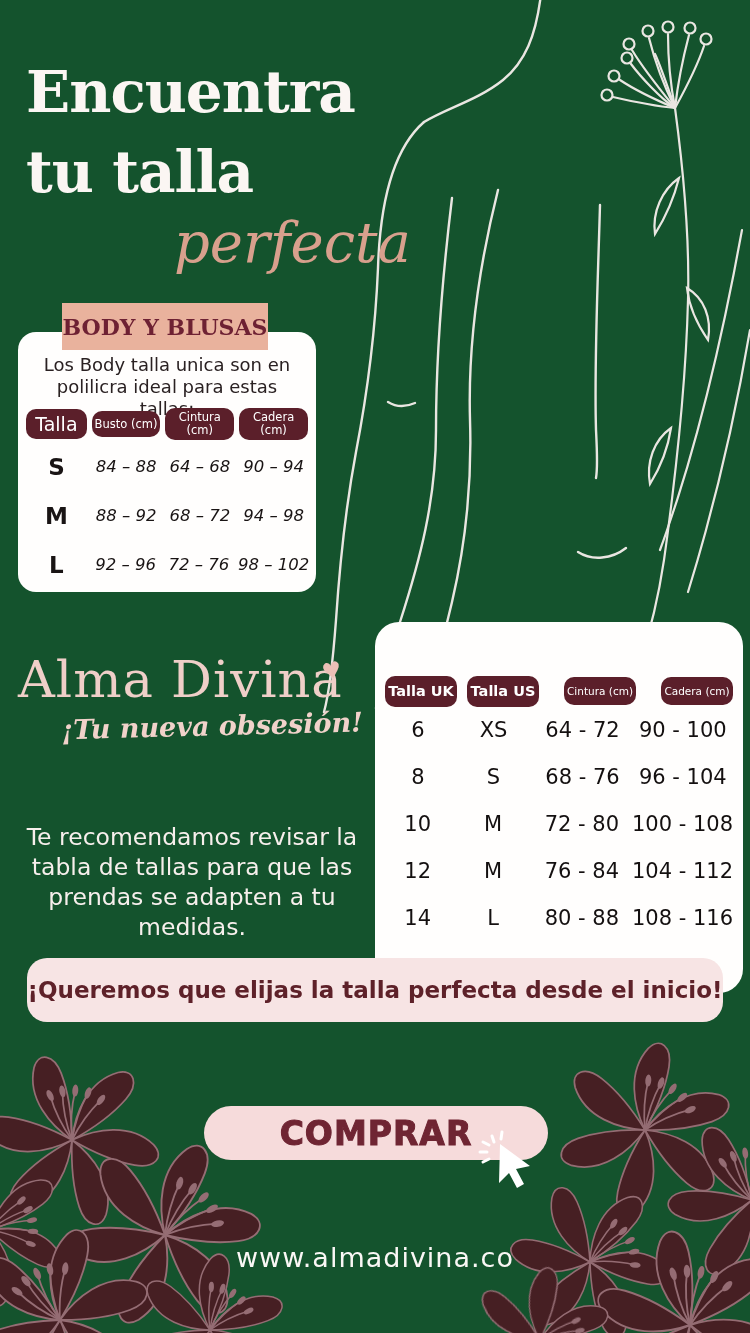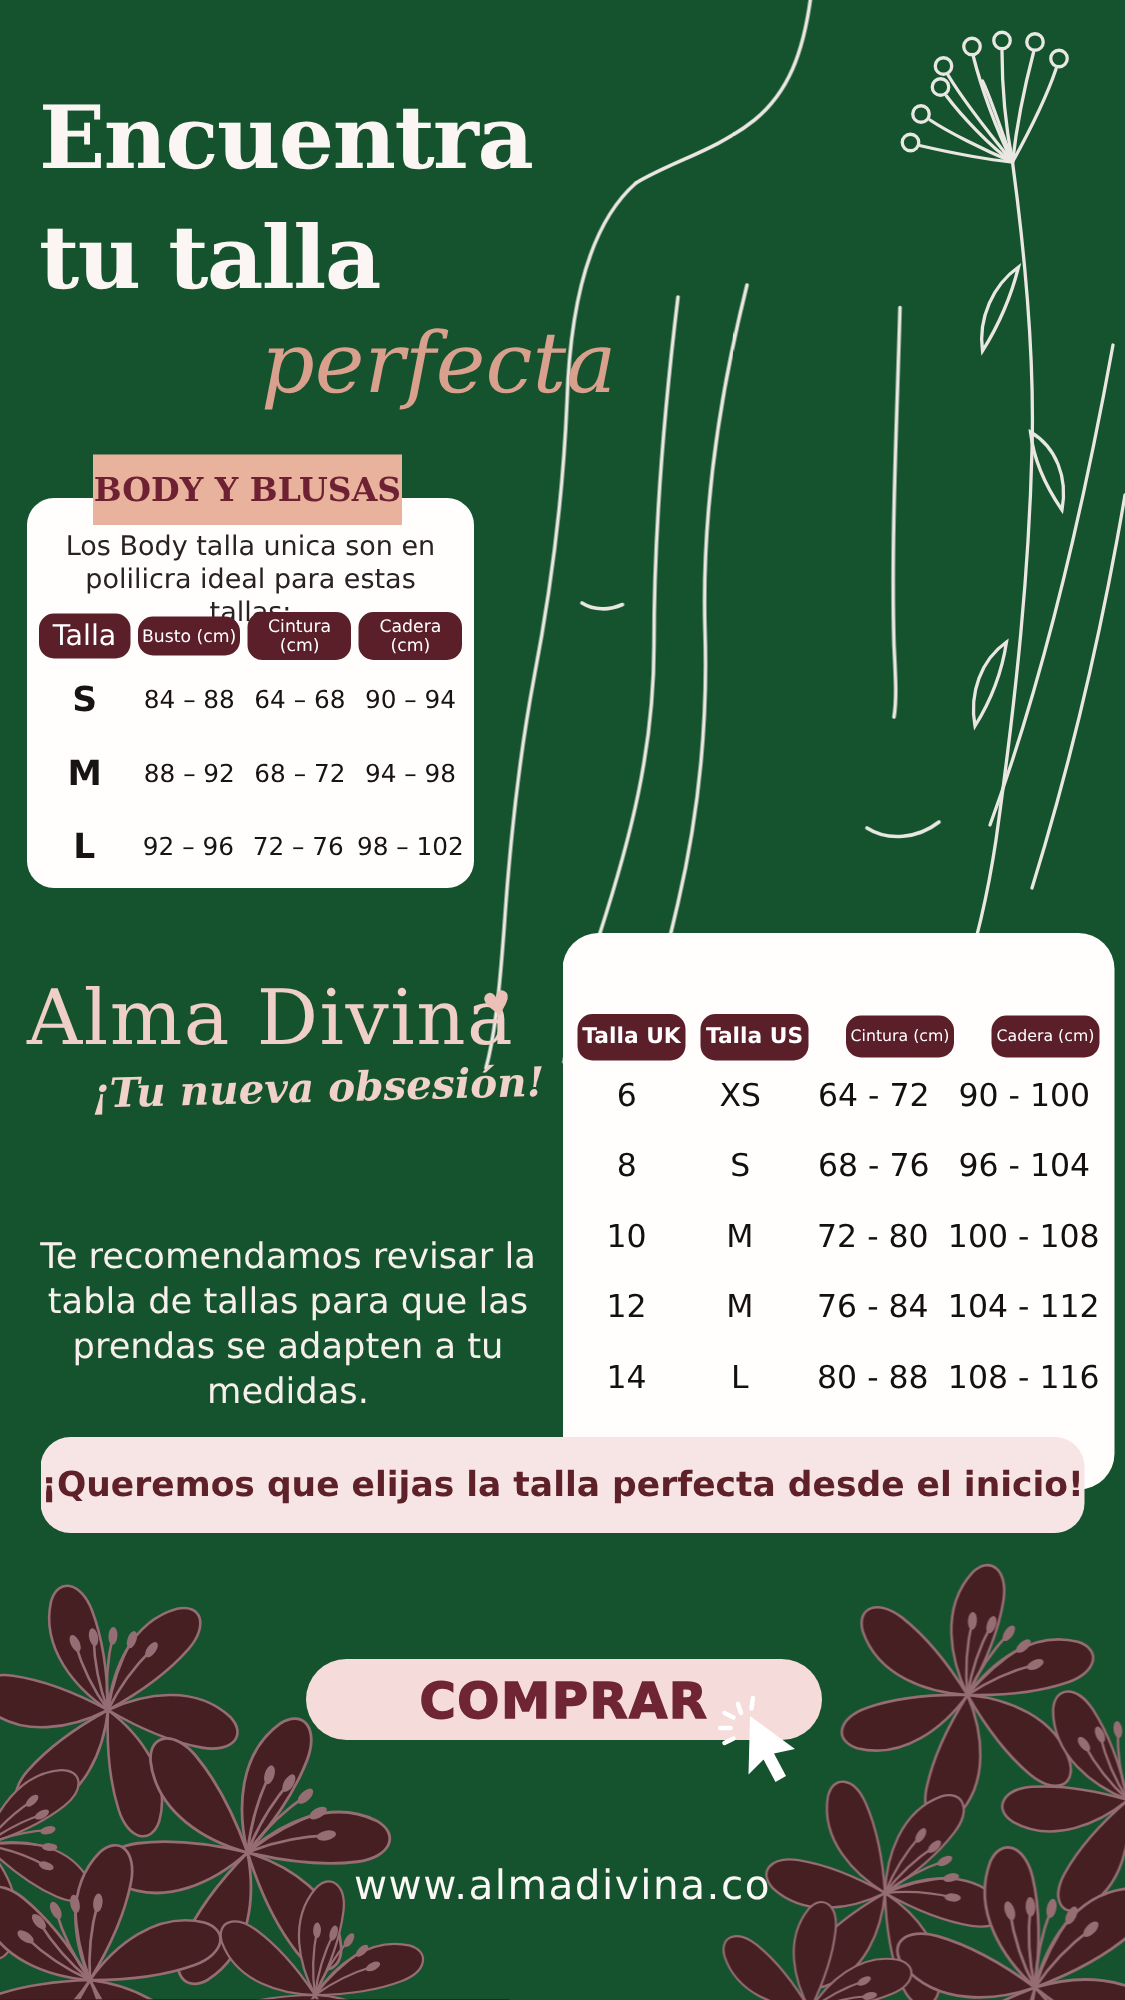"84 – 88" .body-card .trow .c { font-style: none -> italic }
